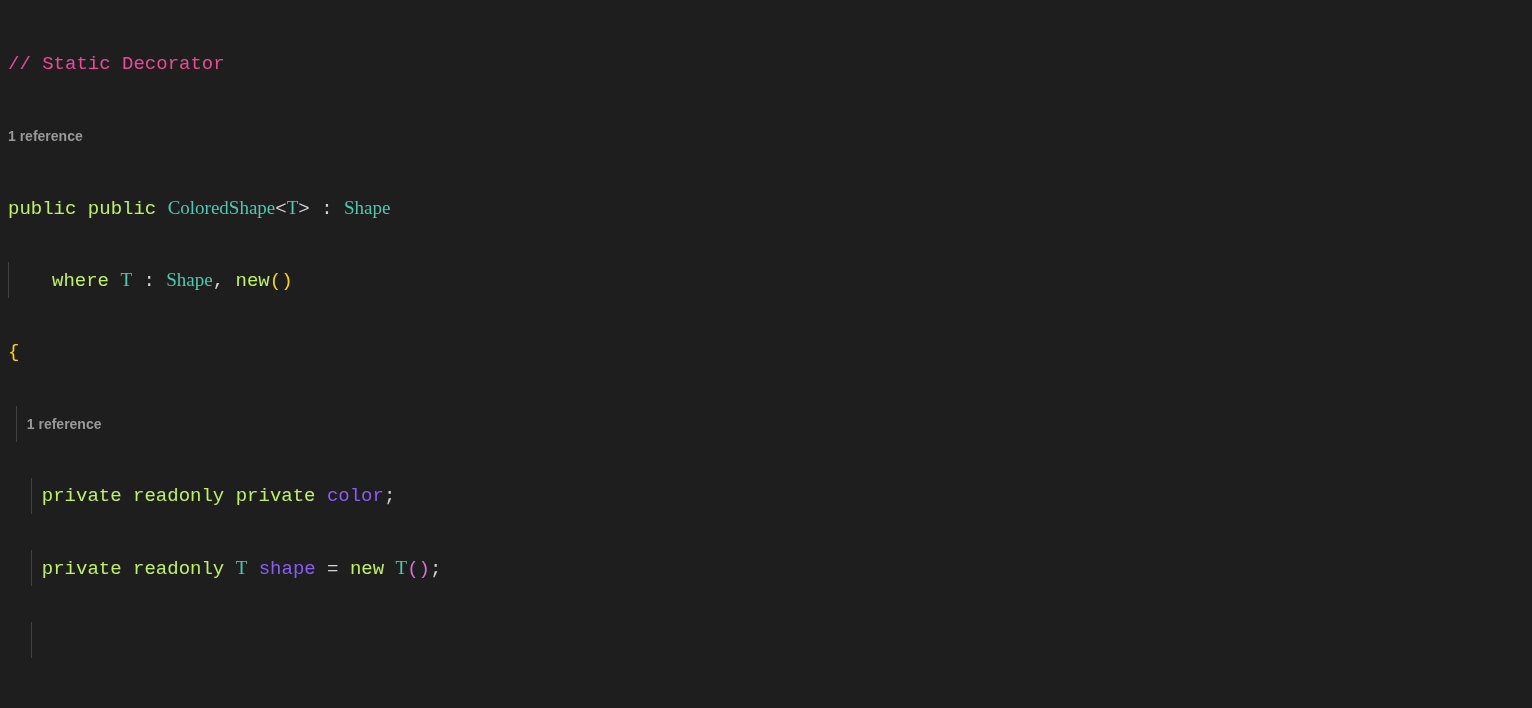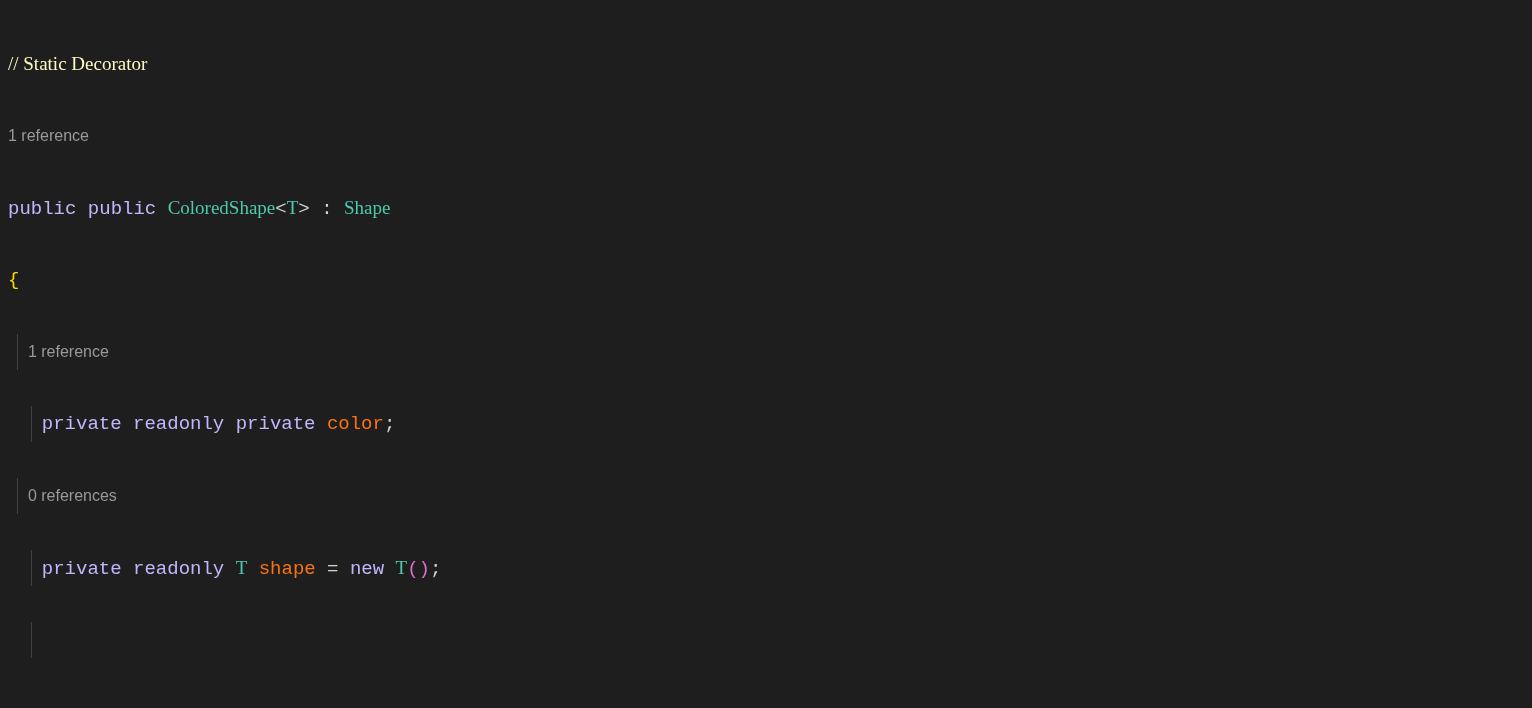"// Static Decorator" .comment { color: #fef9c3 -> #ec4899; font-family: Liberation Serif, serif -> none }
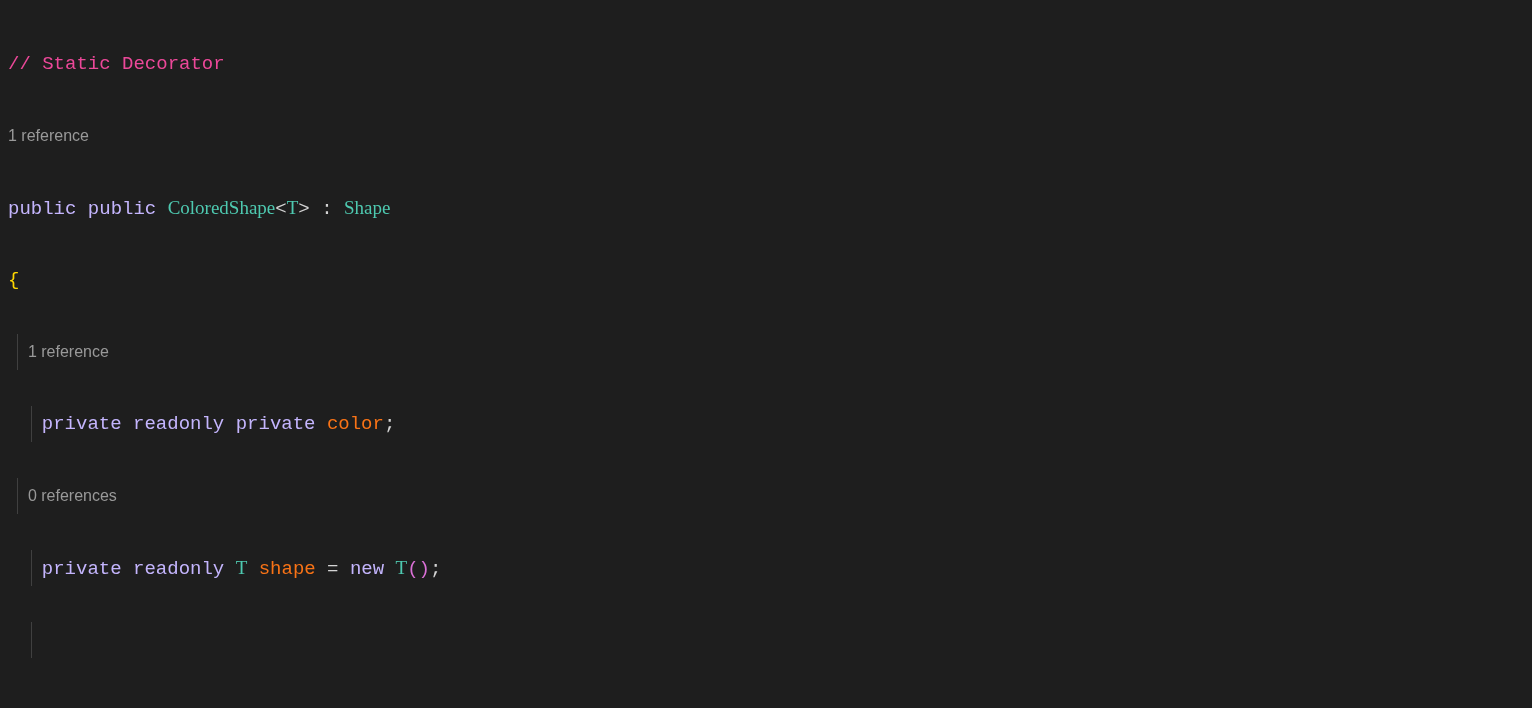"1 reference" .codelens { font-size: 16px -> 14px; font-weight: none -> bold }
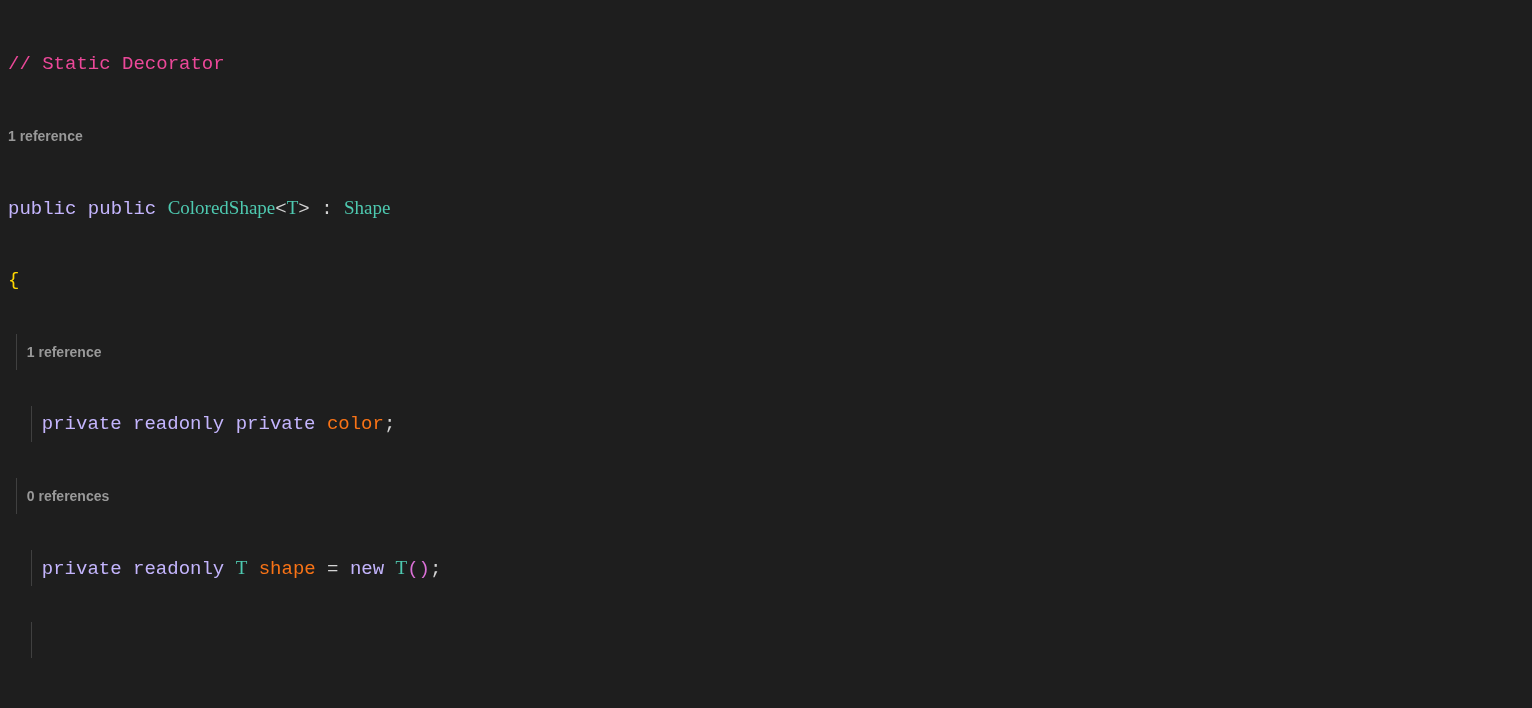"public" .kw { color: #c4b5fd -> #bef264 }
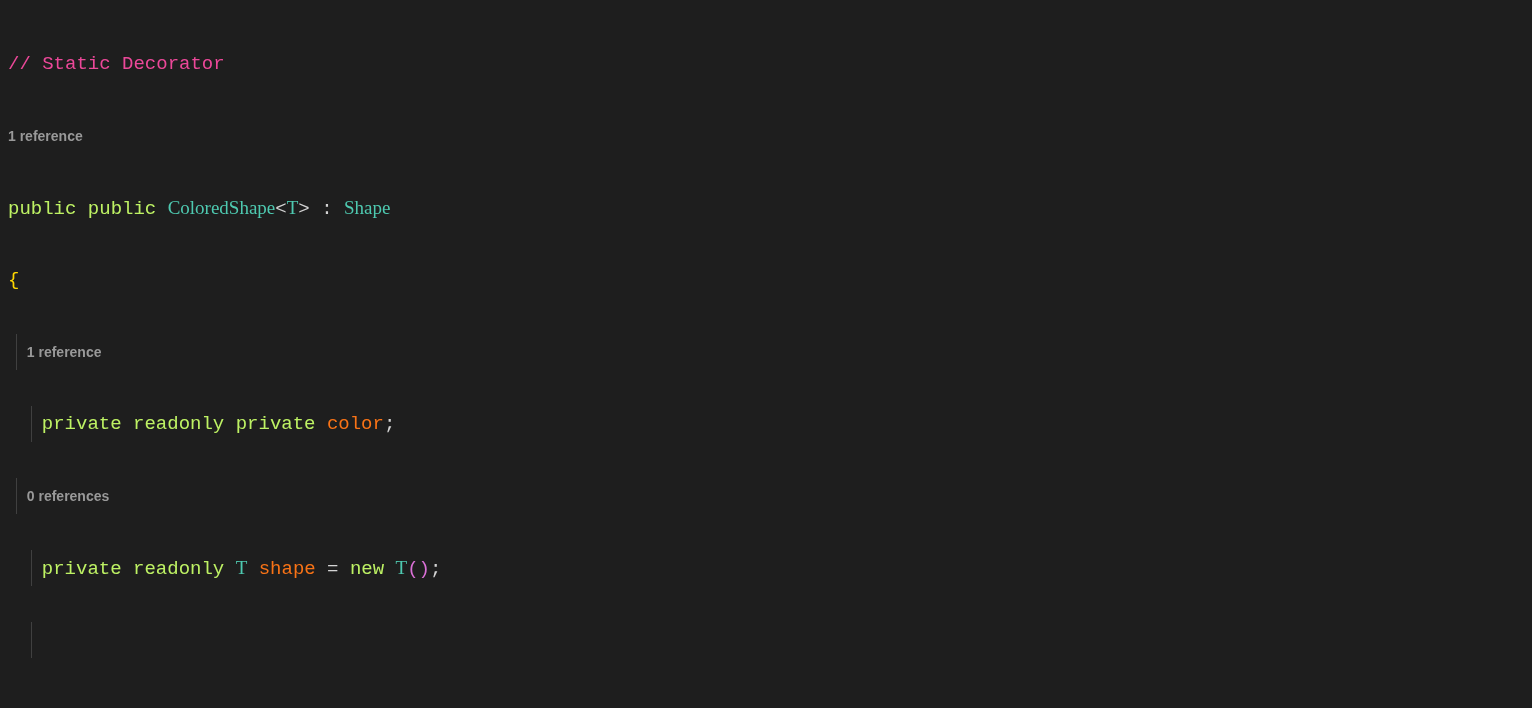"where T : Shape, new()" span.line { html: none -> <span><span></span><span></span><span>where</span> <span>T</span> <span>:</span> <span>Shape</span><span>,</span> <span>new</span><span>(</span><span>)</span></span> }
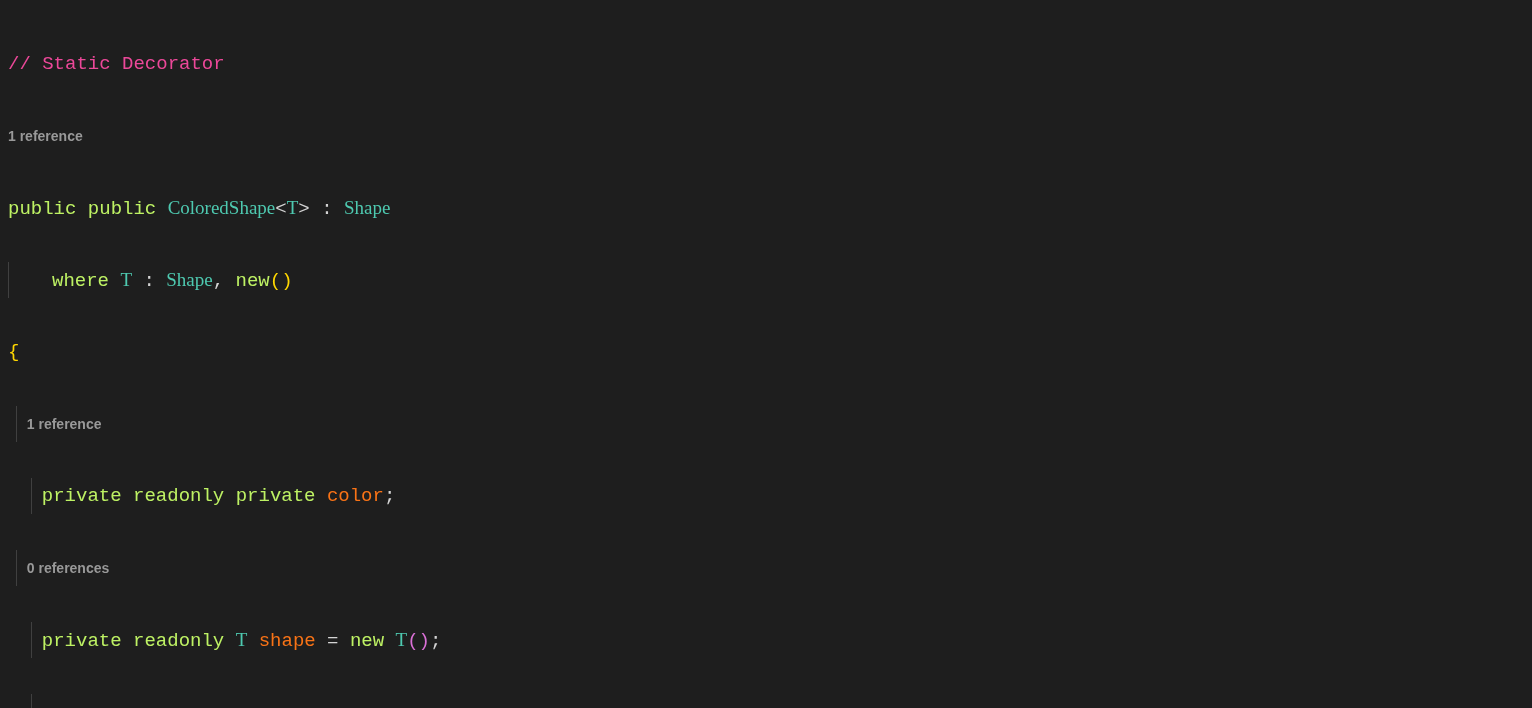"color" .var { color: #f97316 -> #8b5cf6 }
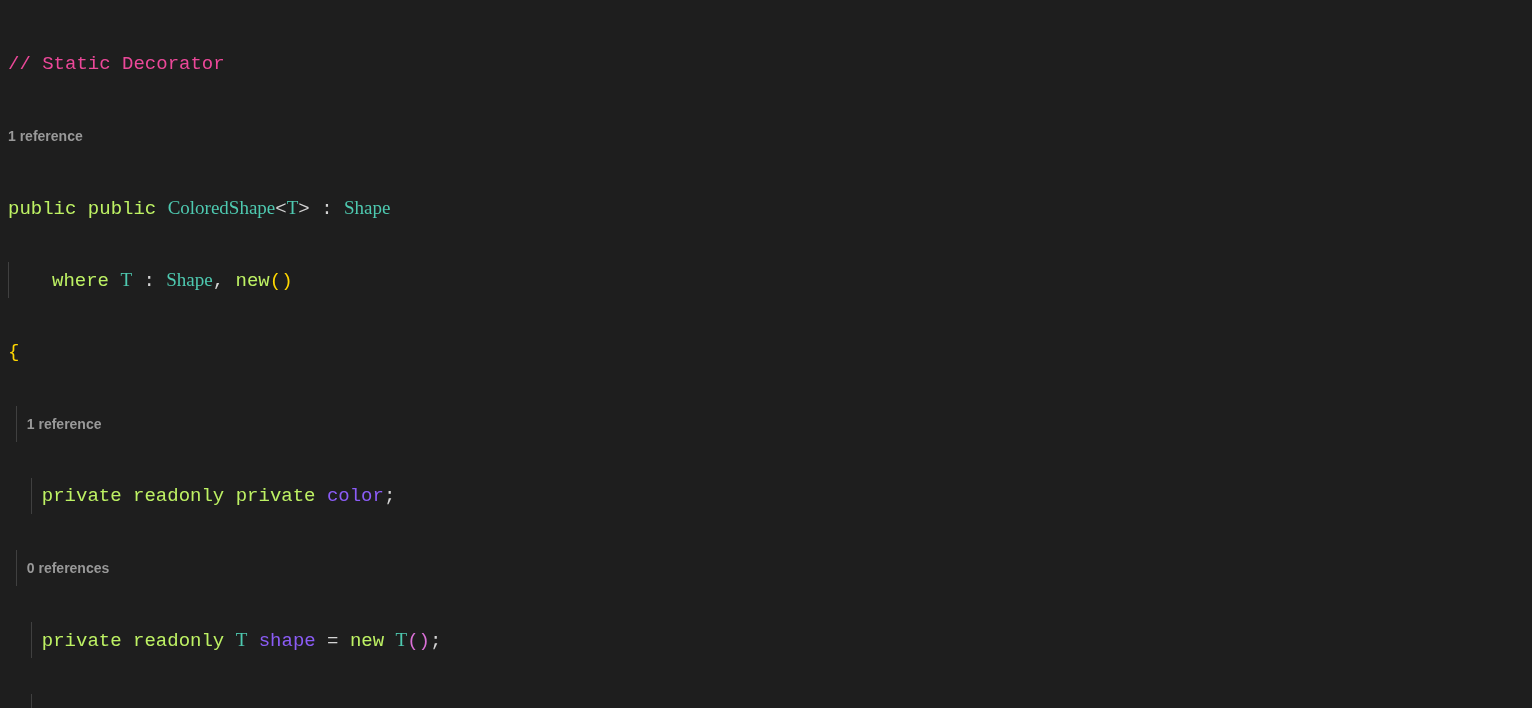"0 references" span.line { html: <span> <span></span><span>0 references</span></span> -> none }
